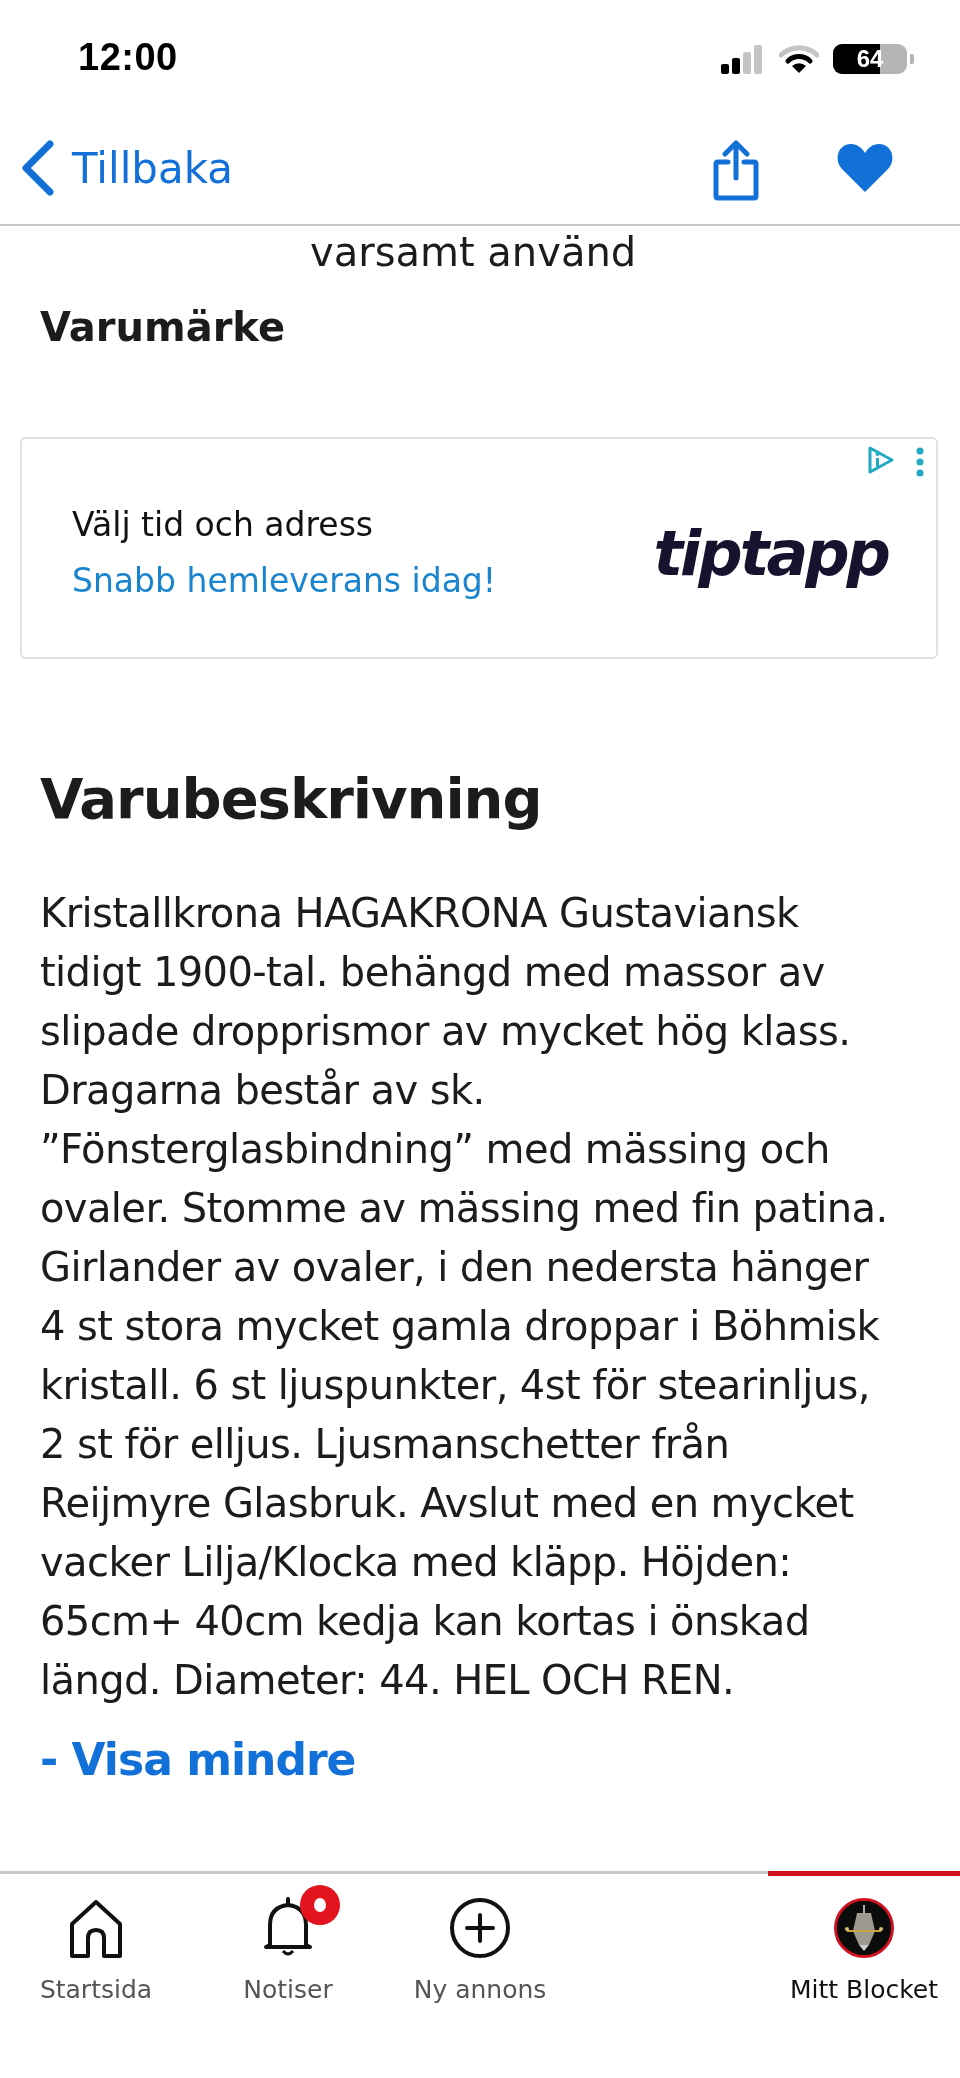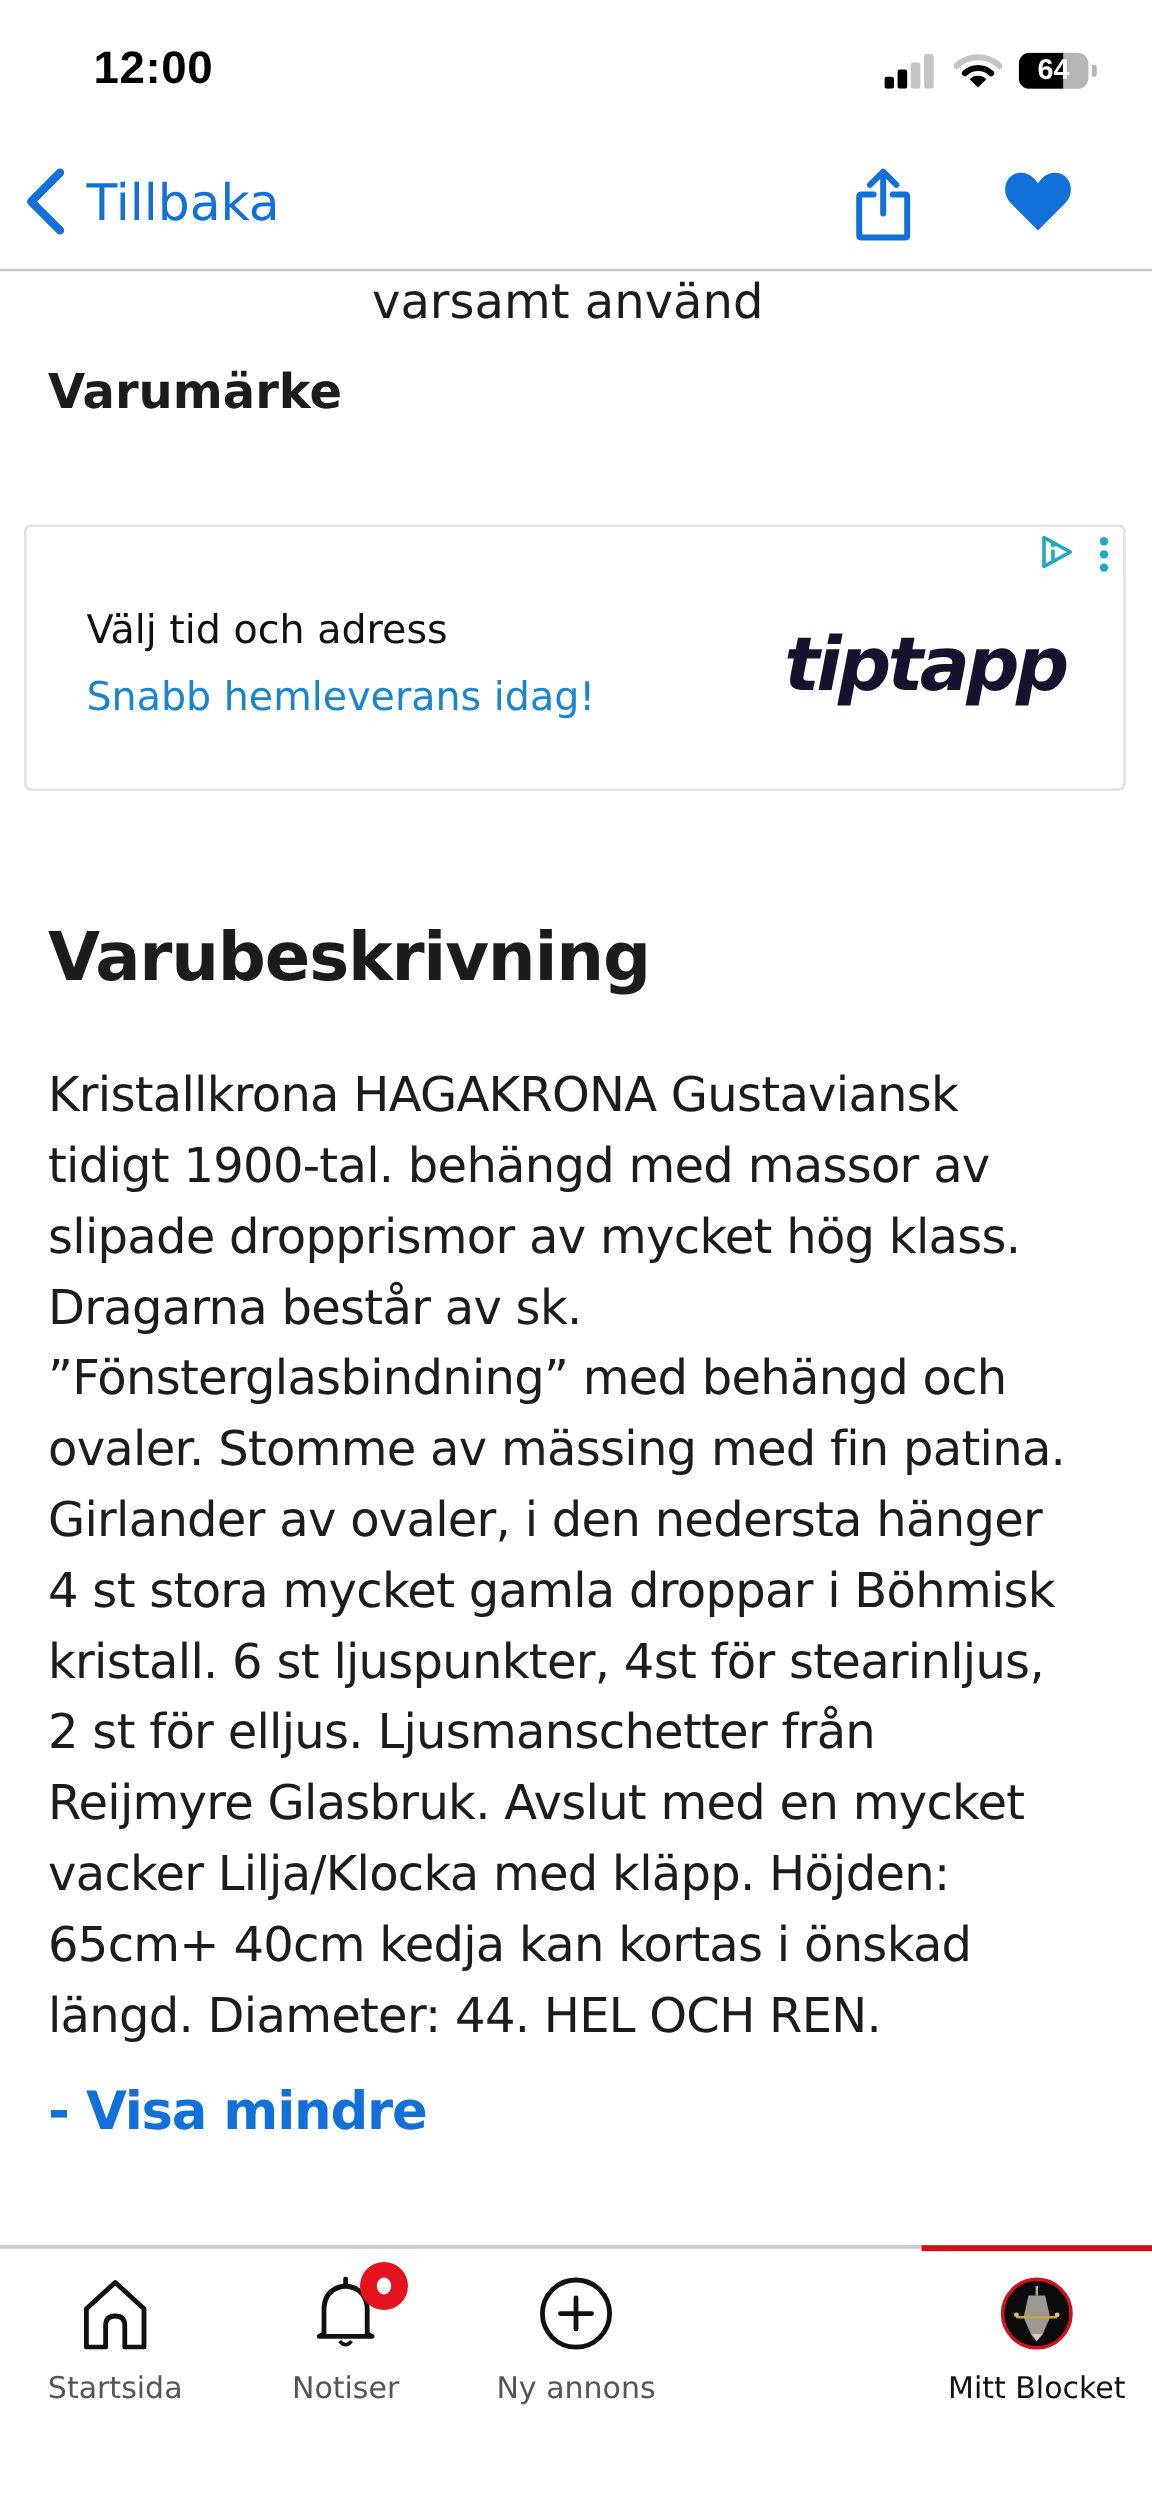"64" .battery { width: 58px -> 74px }
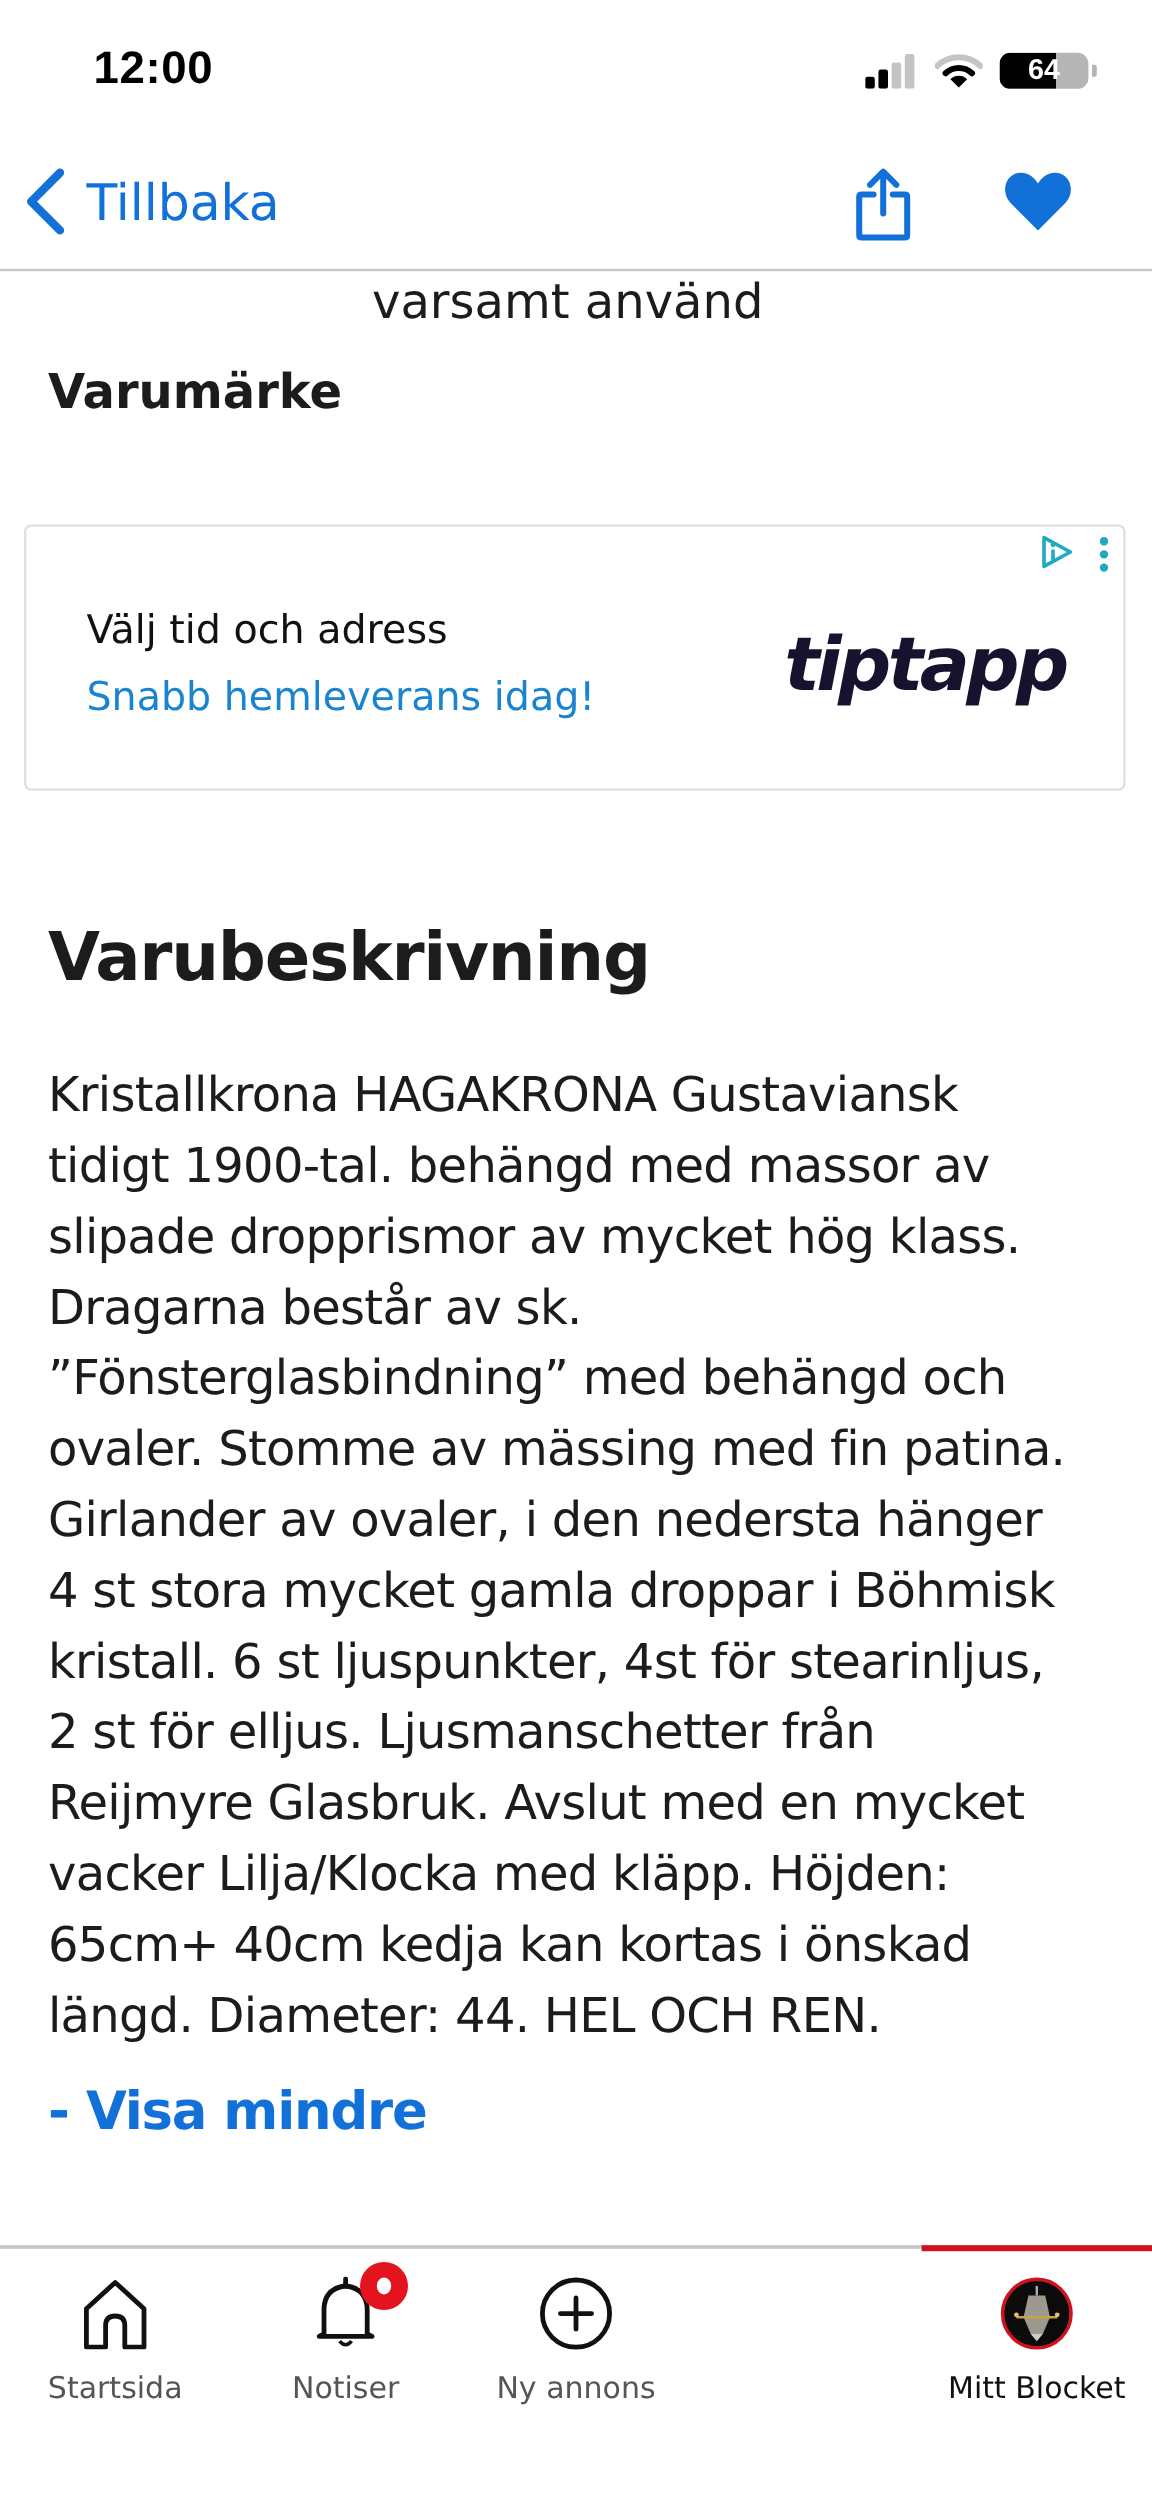"”Fönsterglasbindning” med behängd och" div { text: behängd -> mässing }
